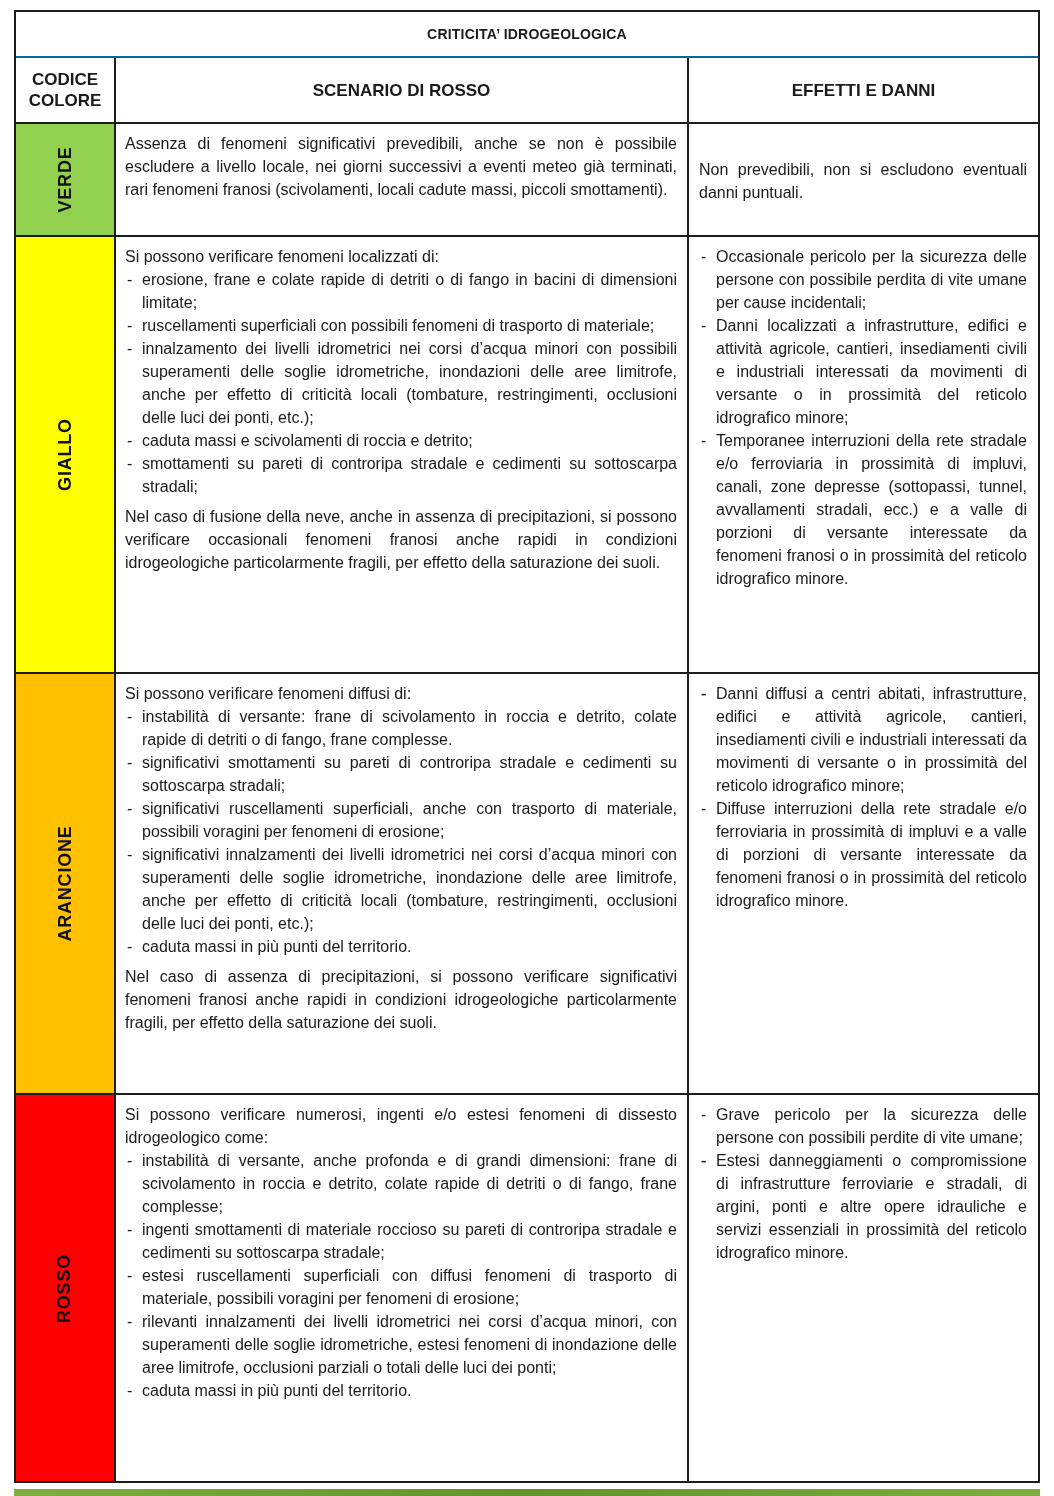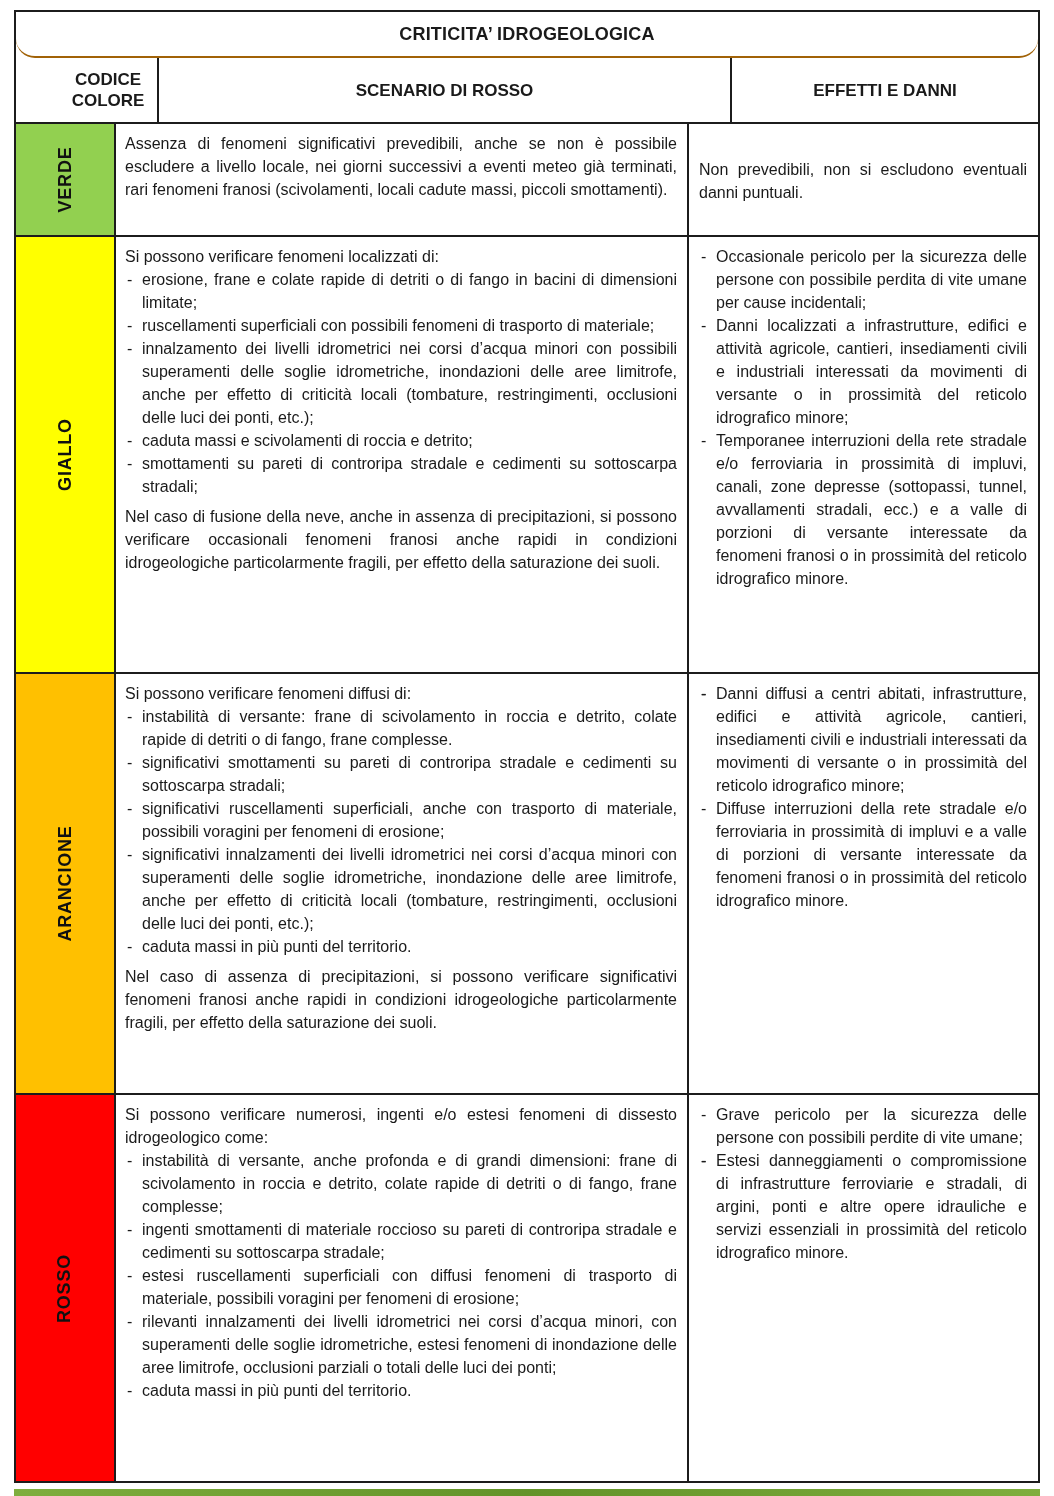"CRITICITA’ IDROGEOLOGICA" .title-row { border-bottom: 2px solid #a16207 -> 2px solid #0369a1; border-radius: 19px -> none; font-size: 18px -> 14px }
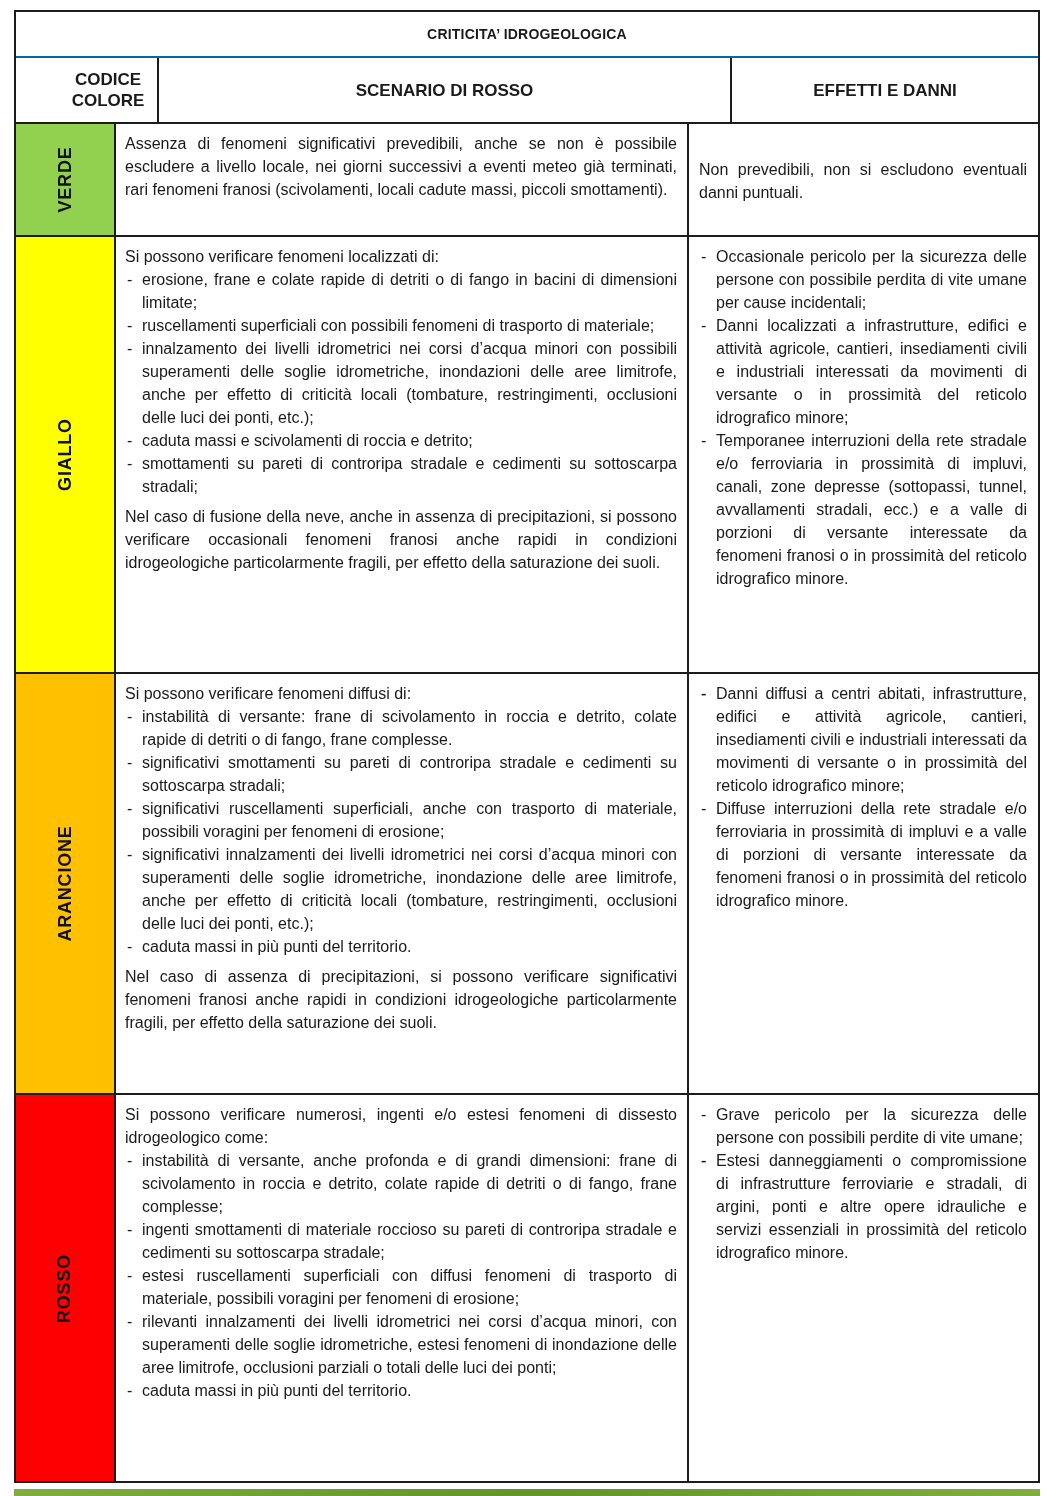"CODICE COLORE" .header-row { padding-left: 43px -> none }
